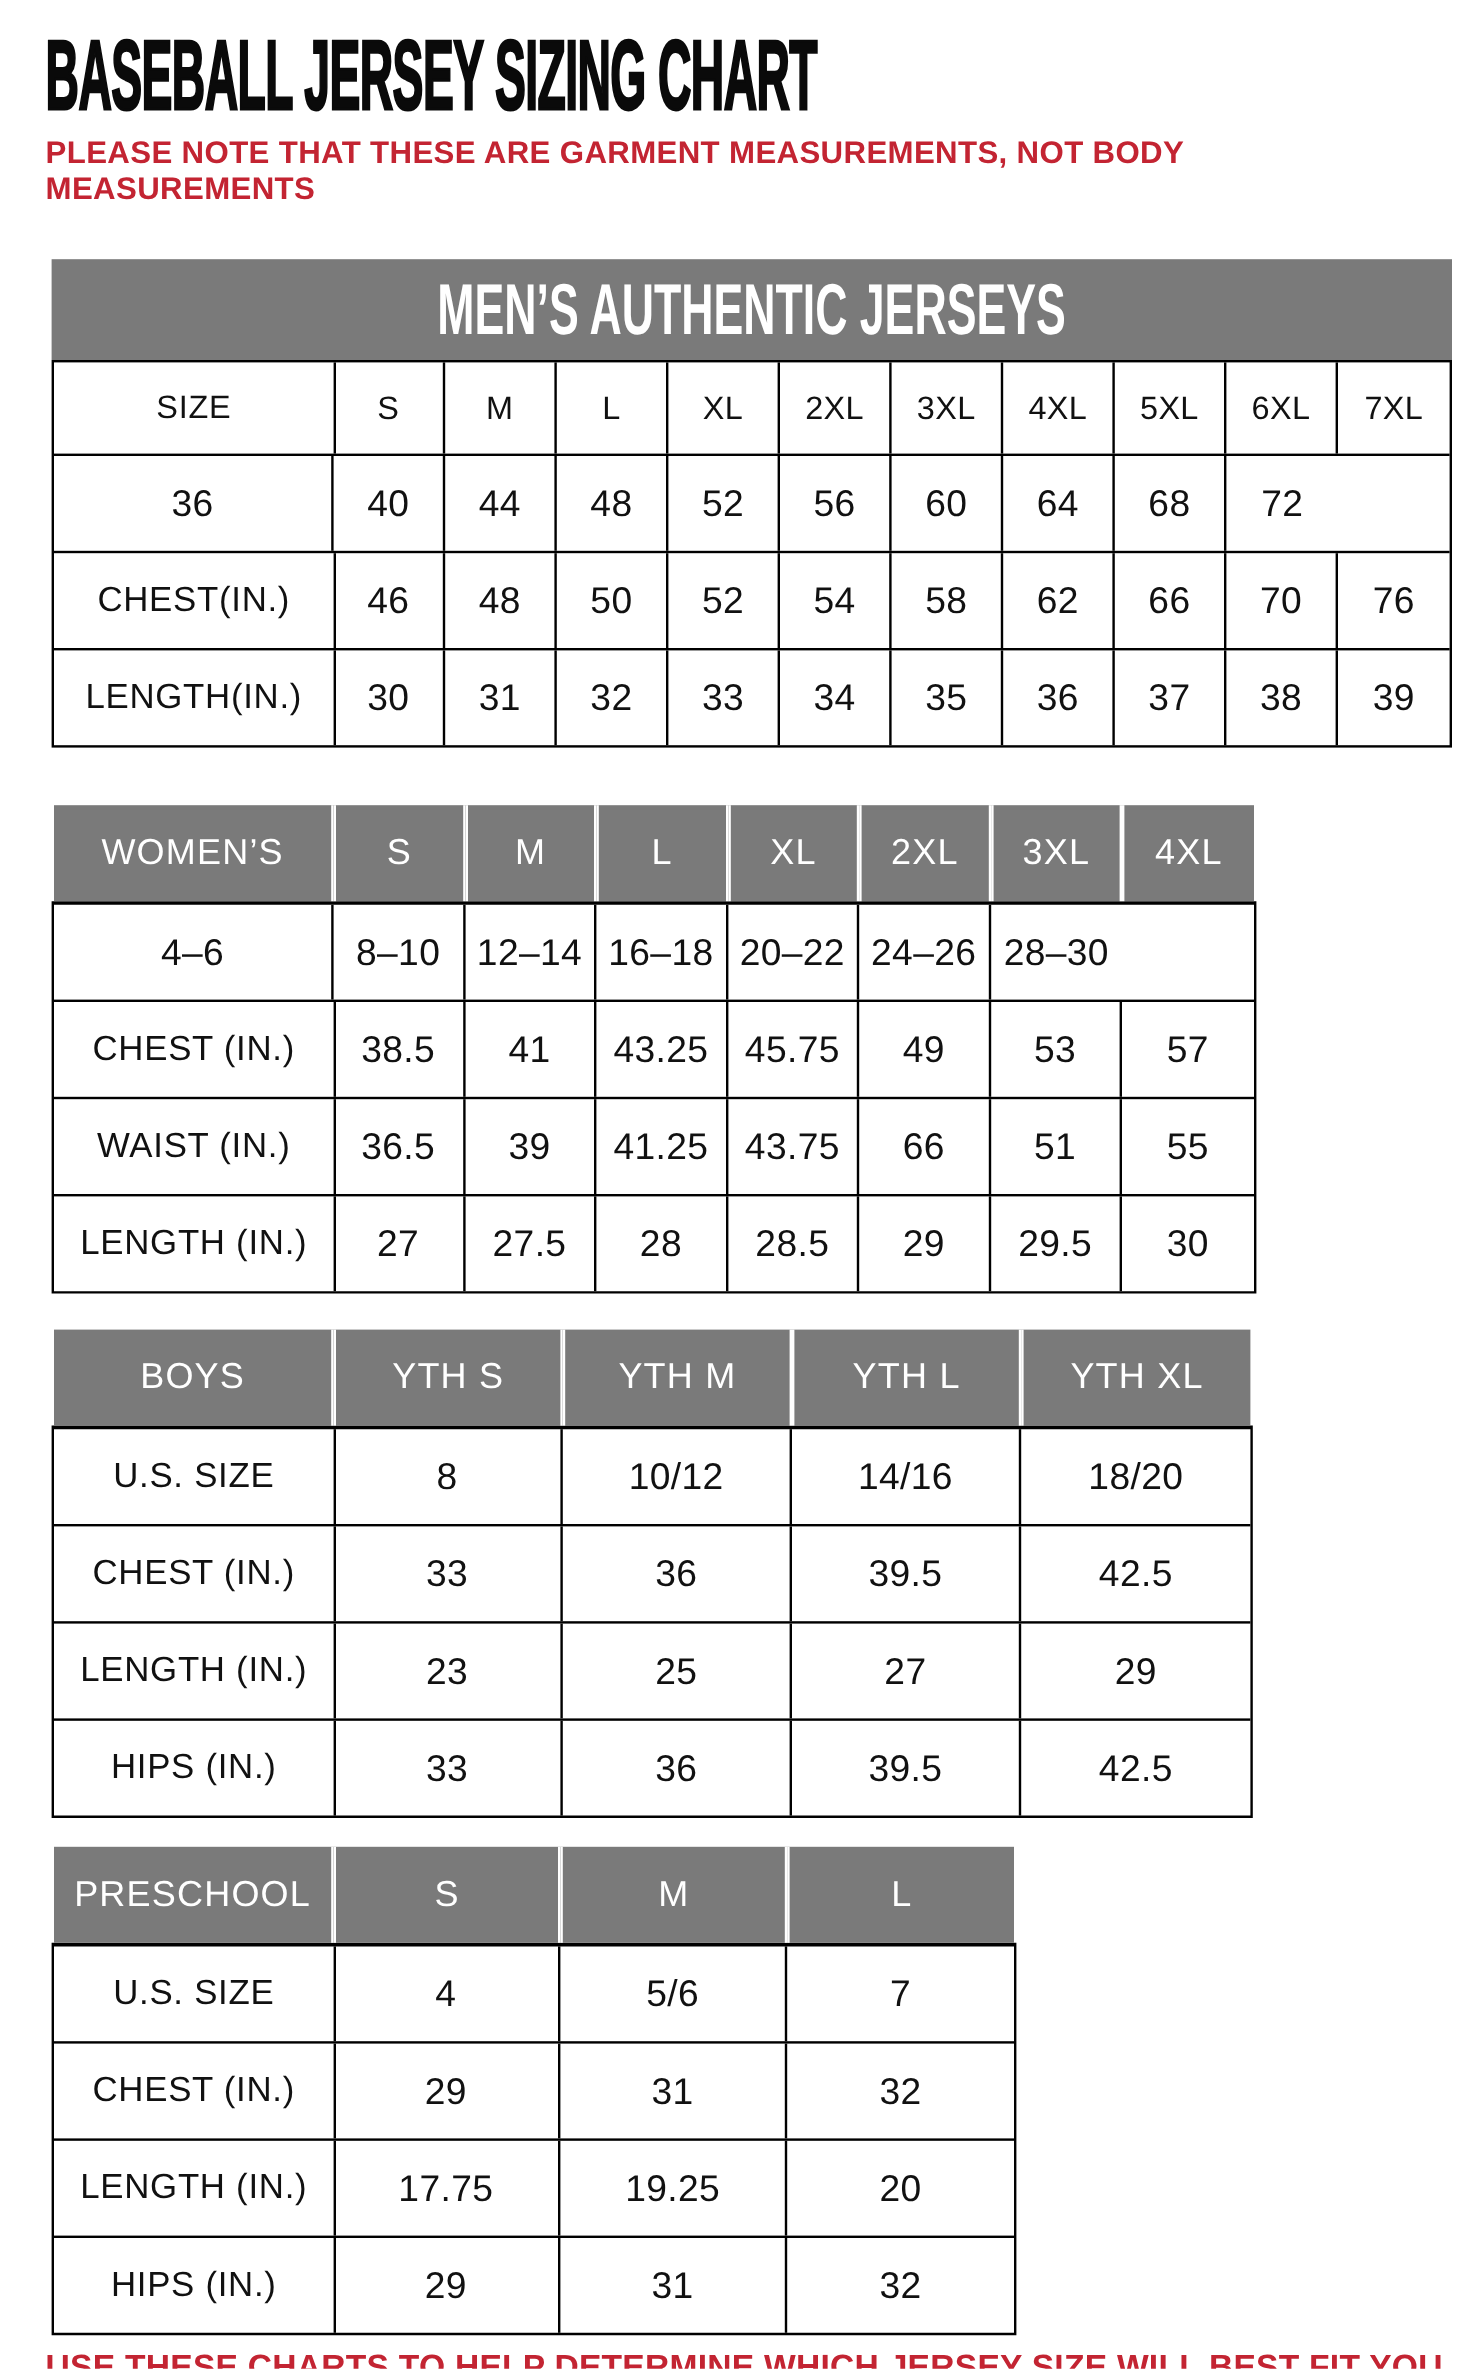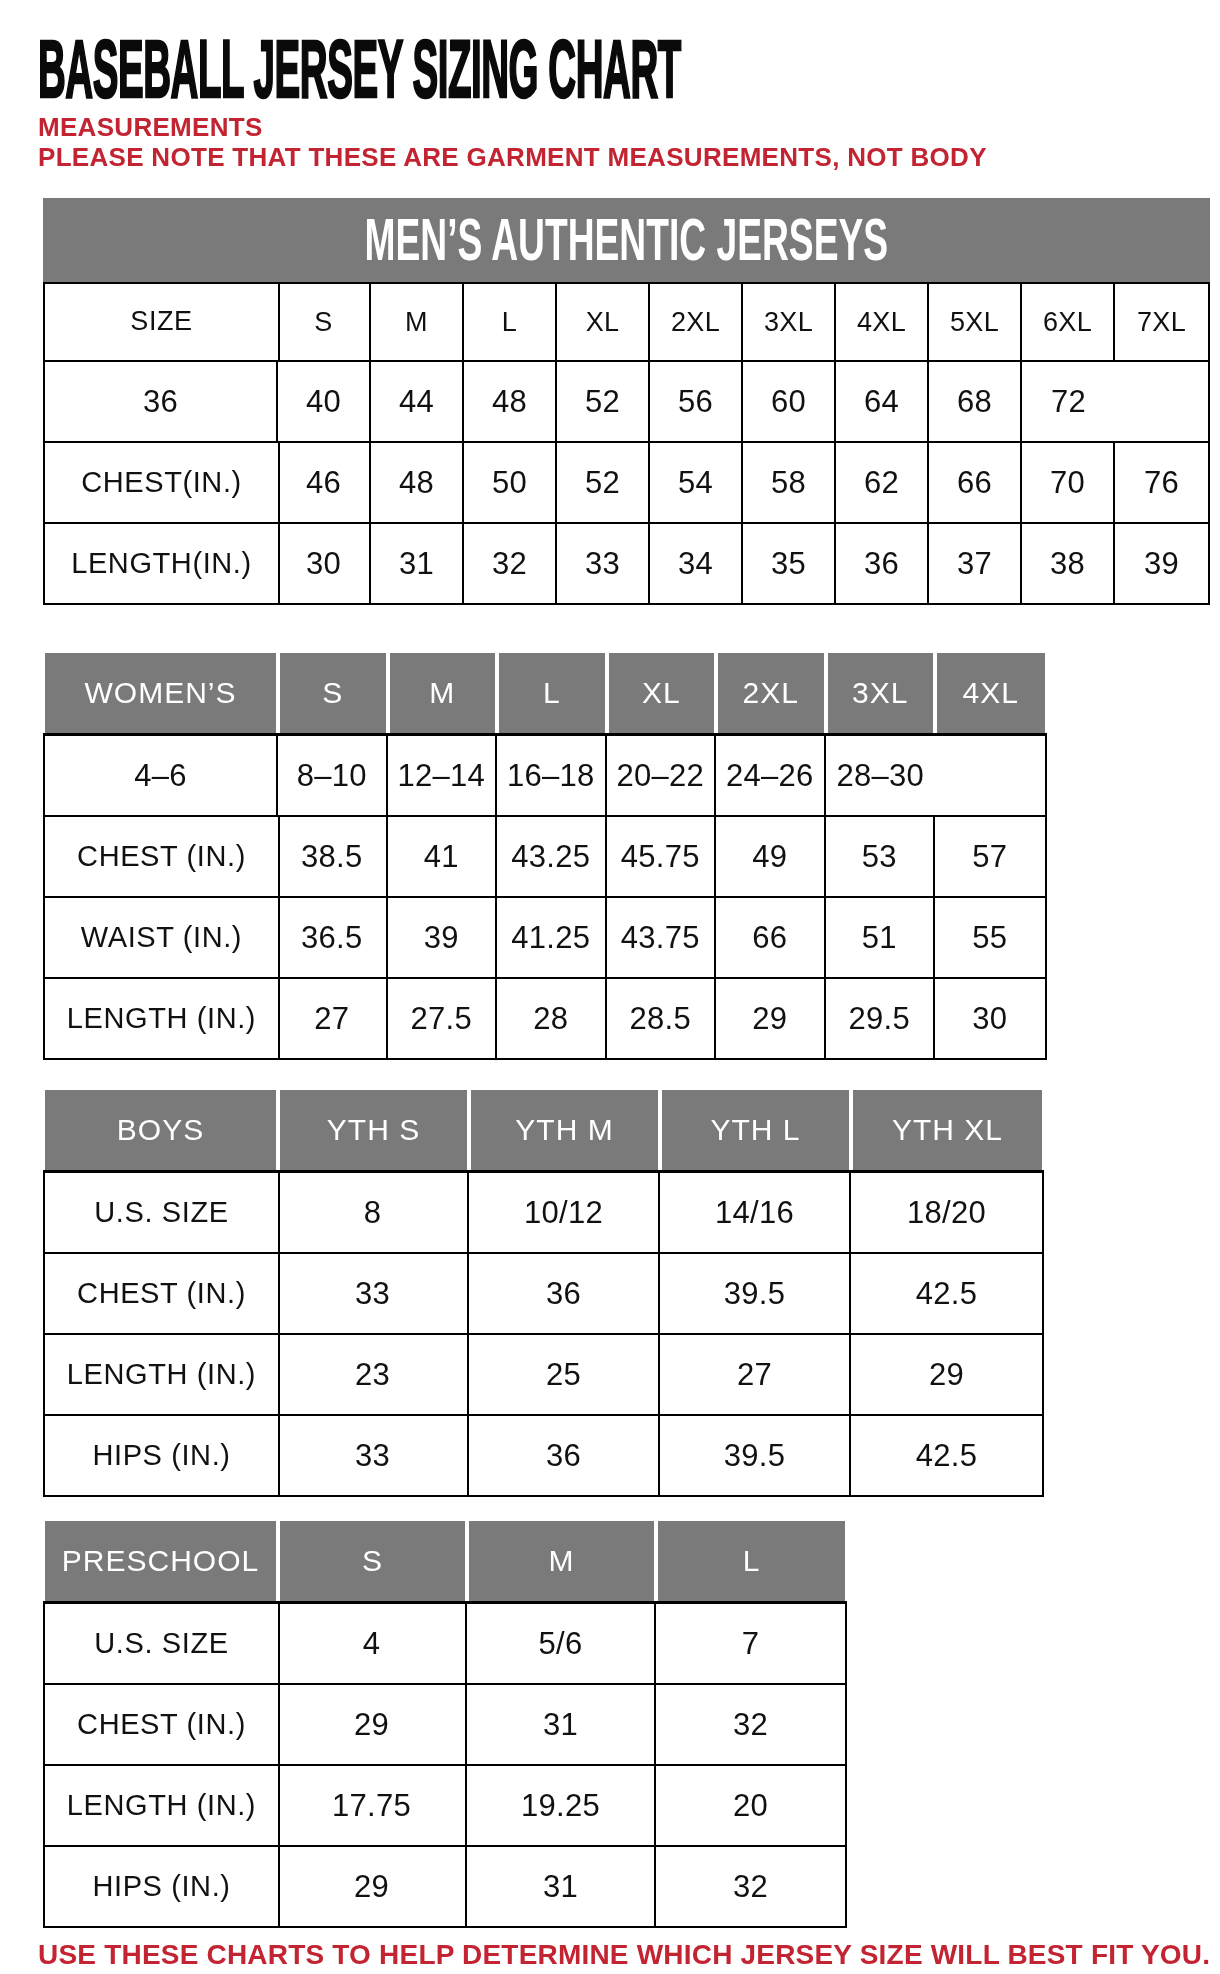"BASEBALL JERSEY SIZING CHART" .title { align-items: none -> center }
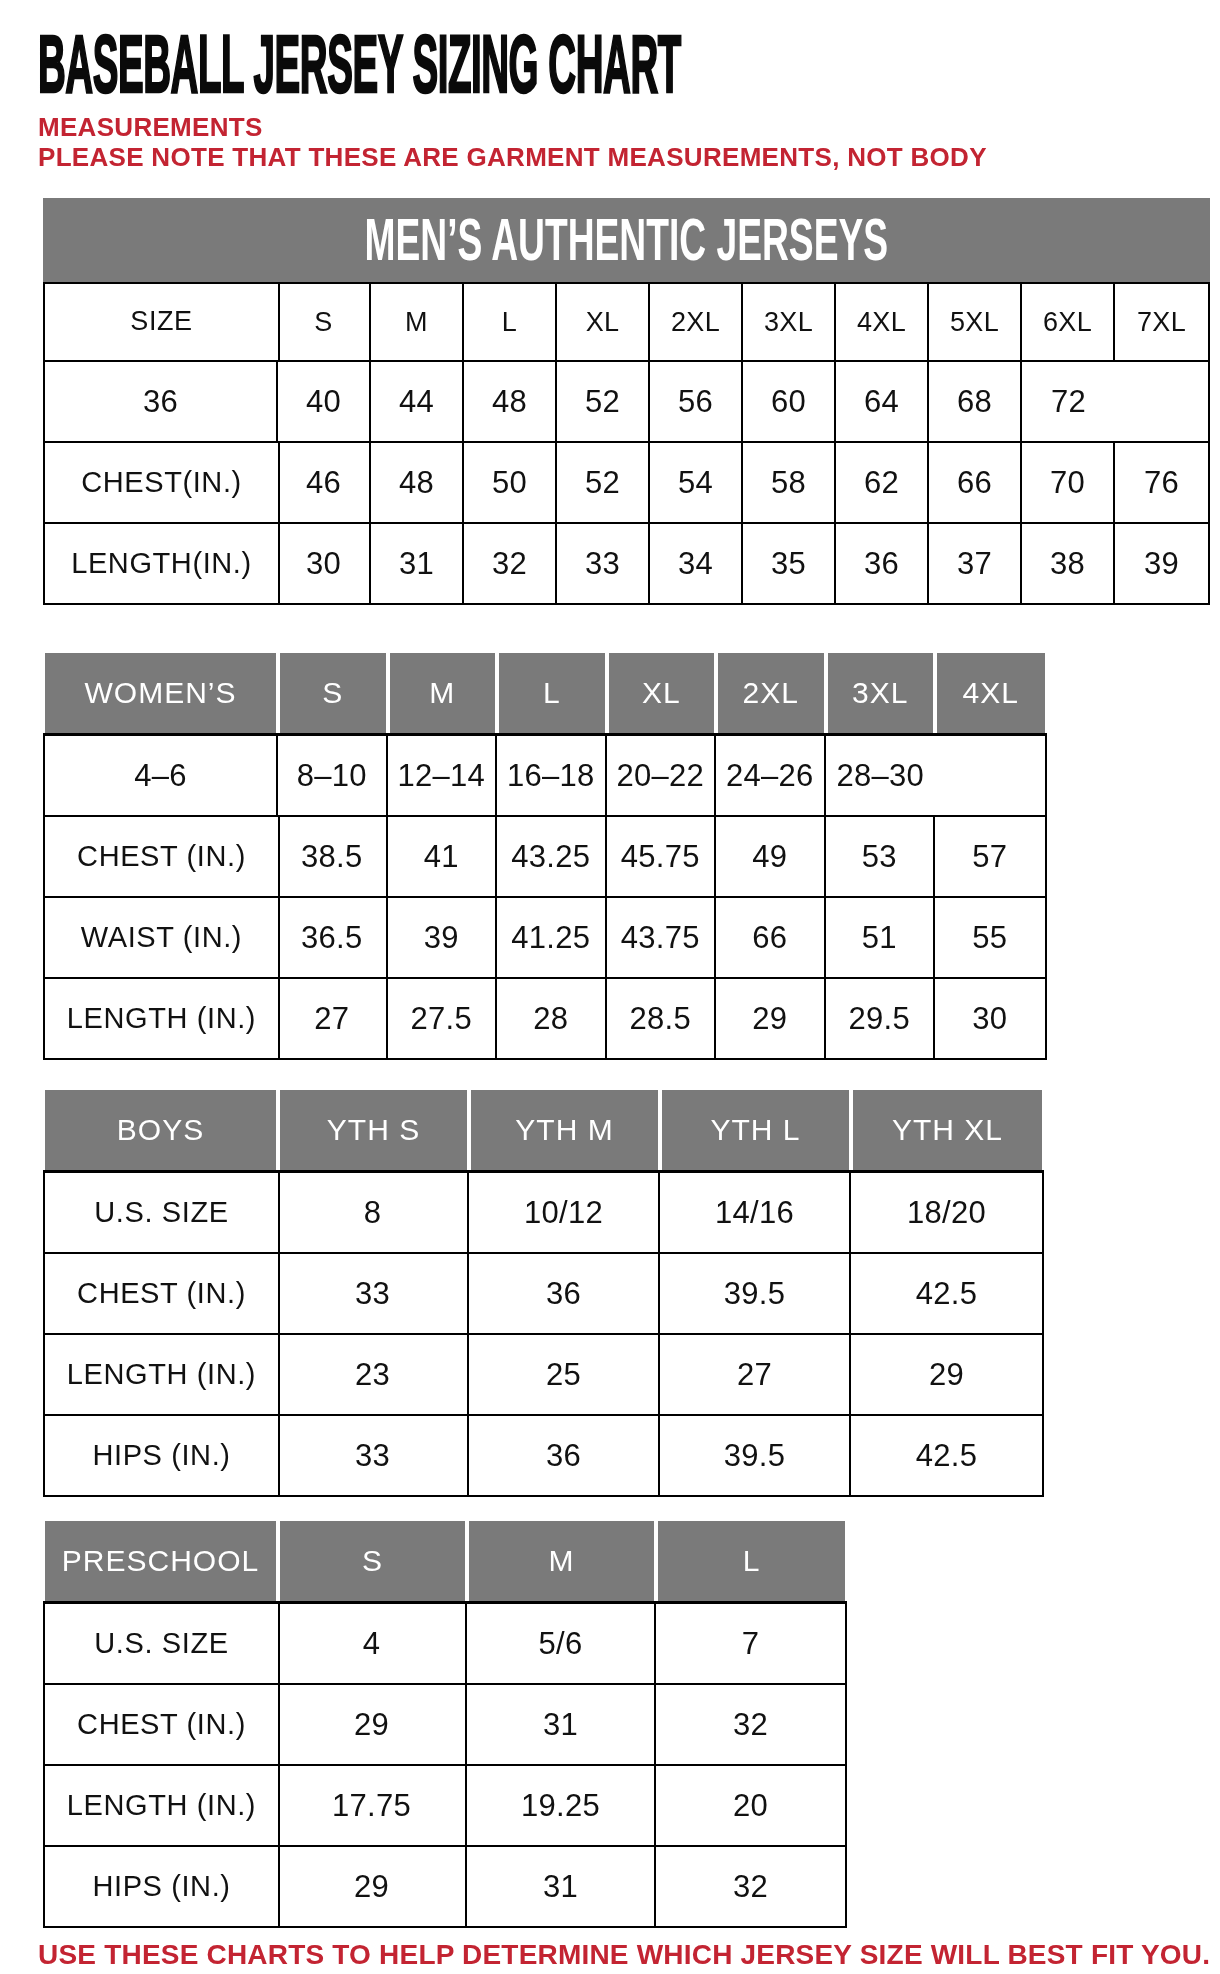"MEASUREMENTS" div { order: before "PLEASE NOTE THAT THESE ARE" -> after "PLEASE NOTE THAT THESE ARE" }
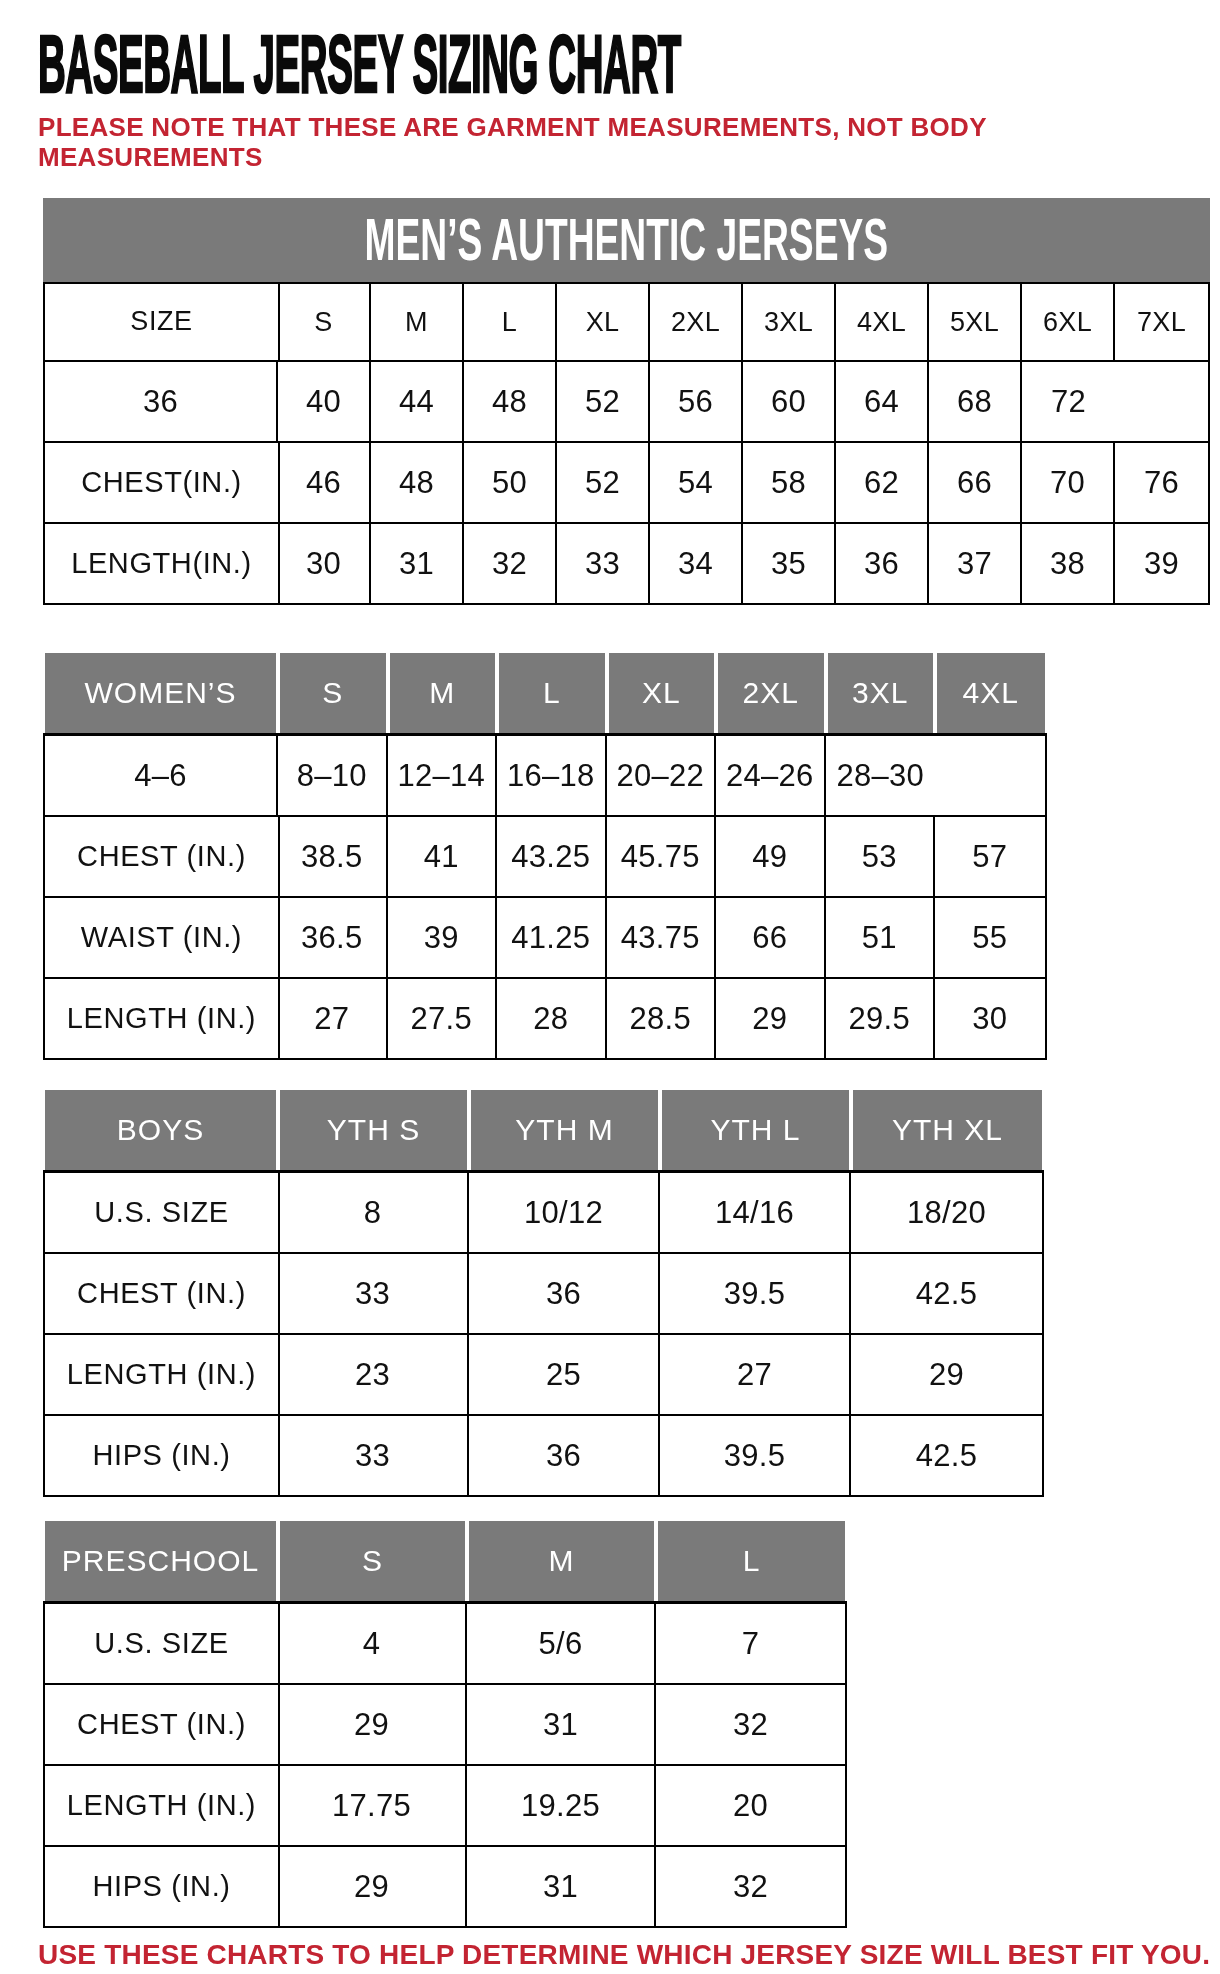"MEN’S AUTHENTIC JERSEYS" #mens-table { margin-top: 26px -> 44px }
